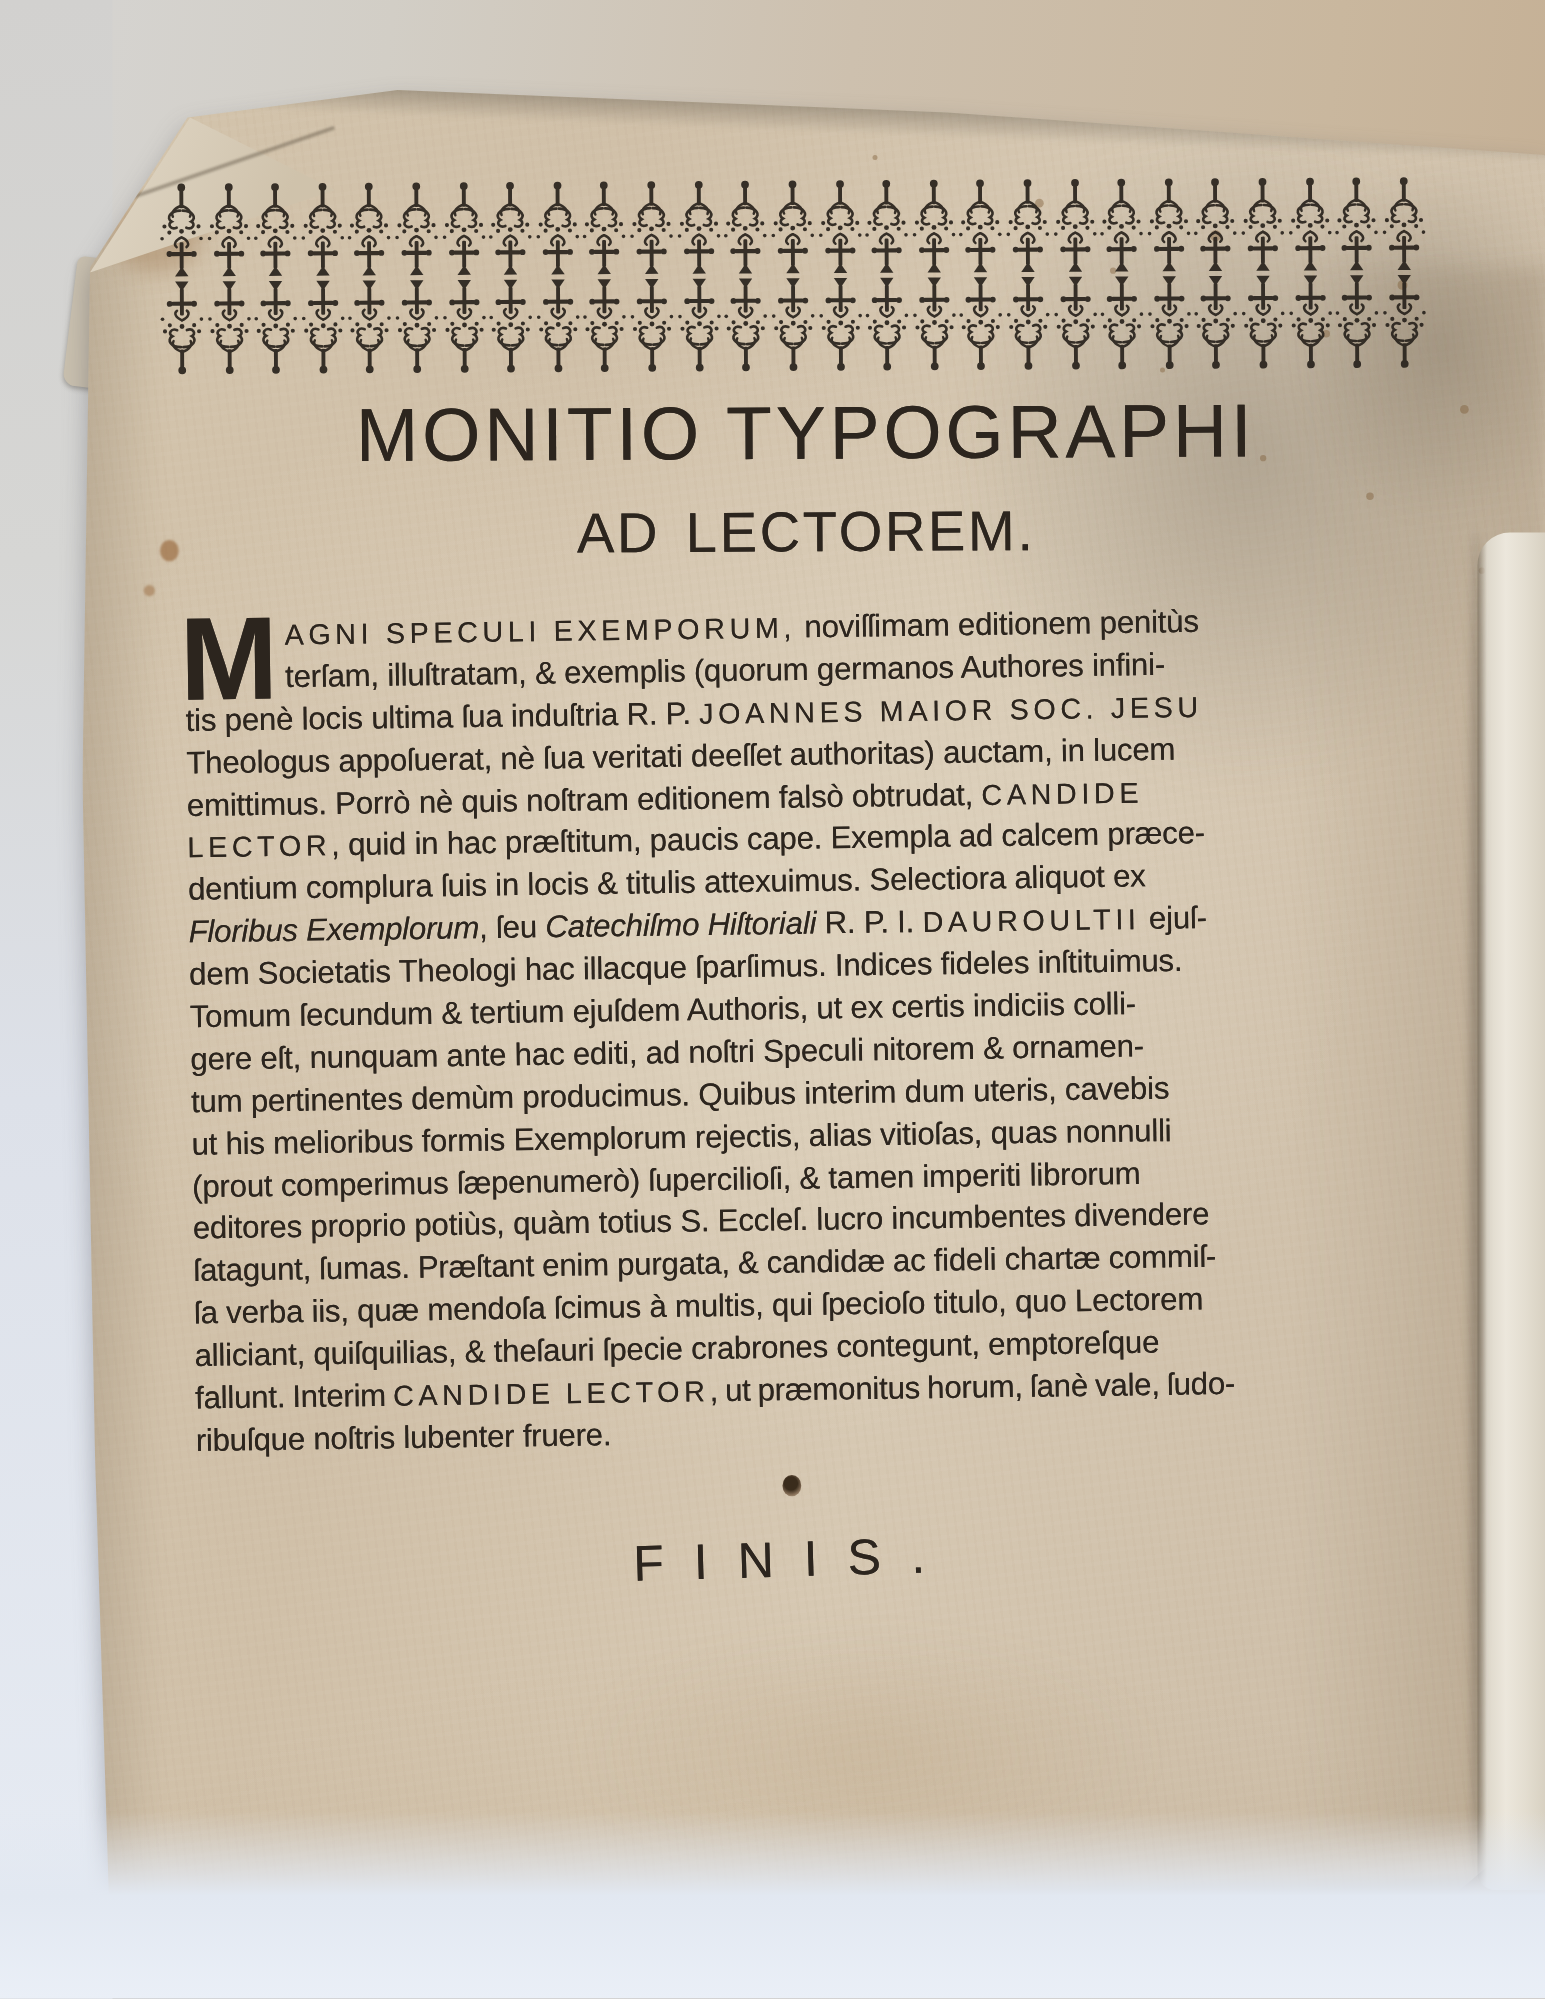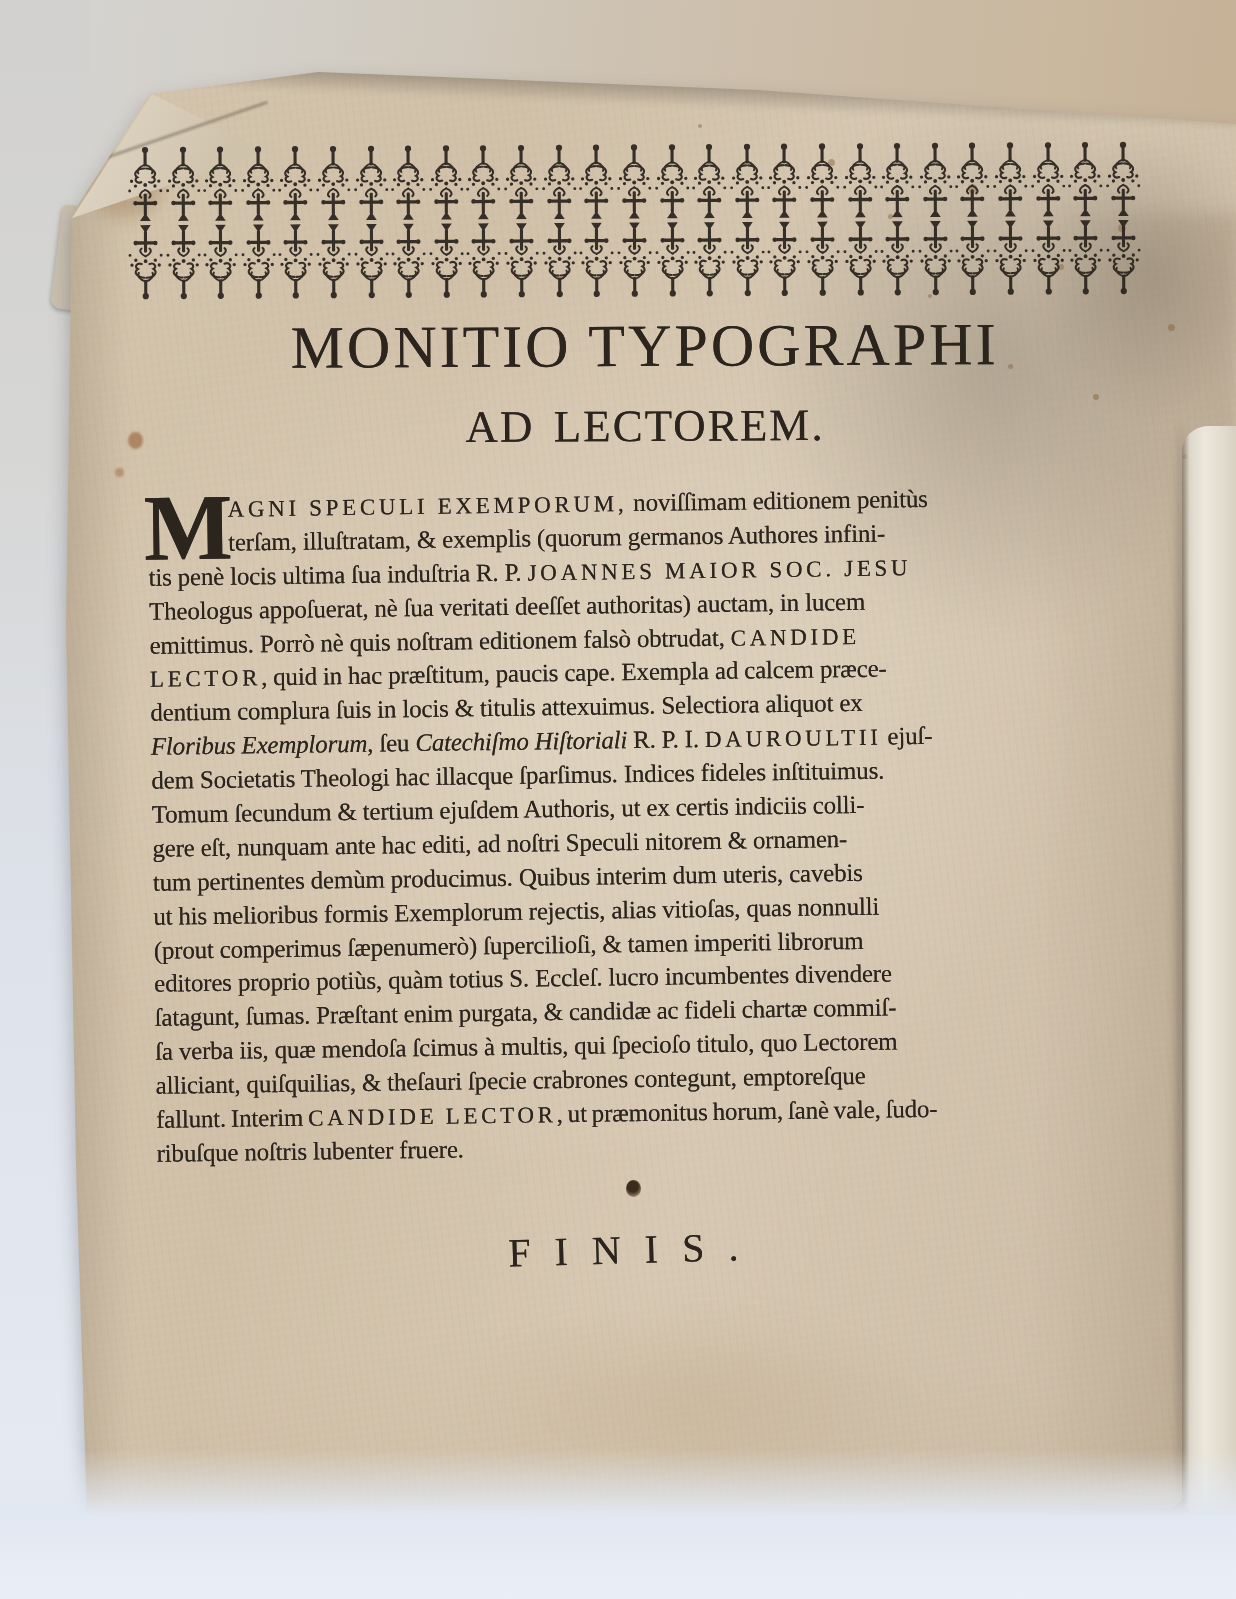"MONITIO TYPOGRAPHI" .stage { font-family: Liberation Serif, serif -> Liberation Sans, sans-serif }
